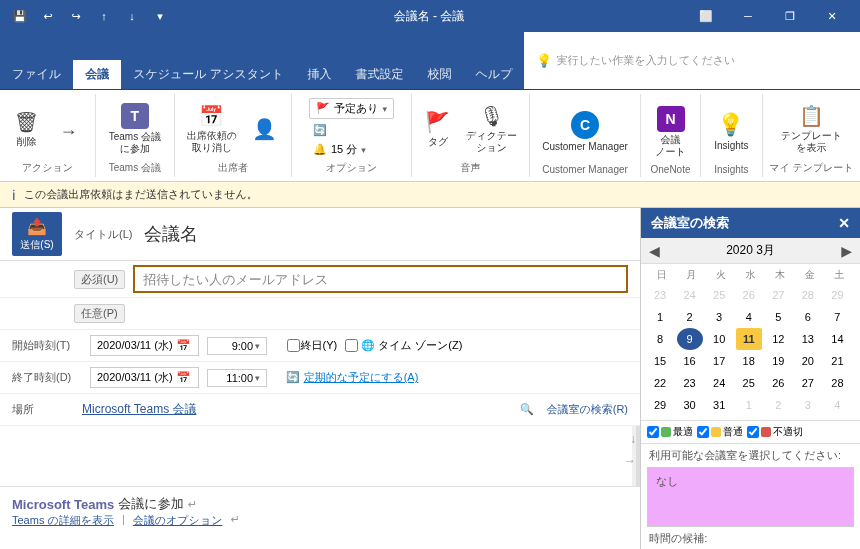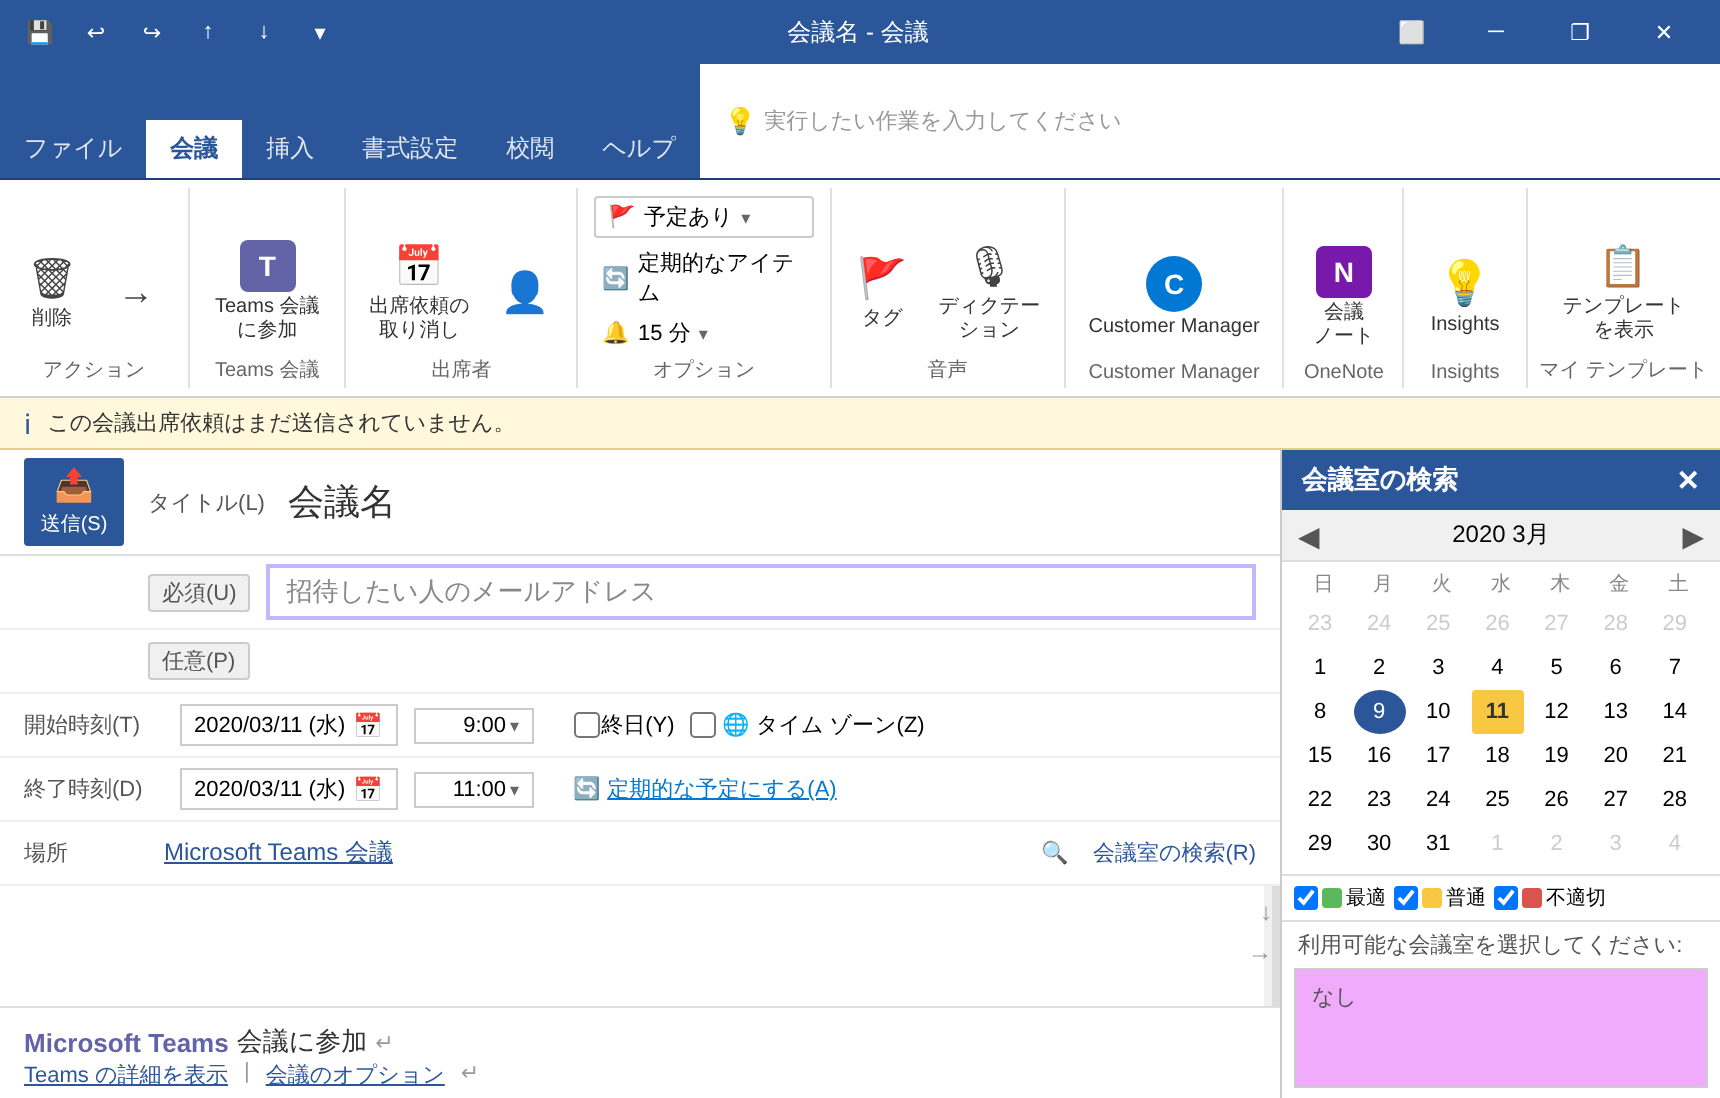"スケジュール アシスタント" div.ribbon-tab { html: none -> <div>スケジュール アシスタント</div> }
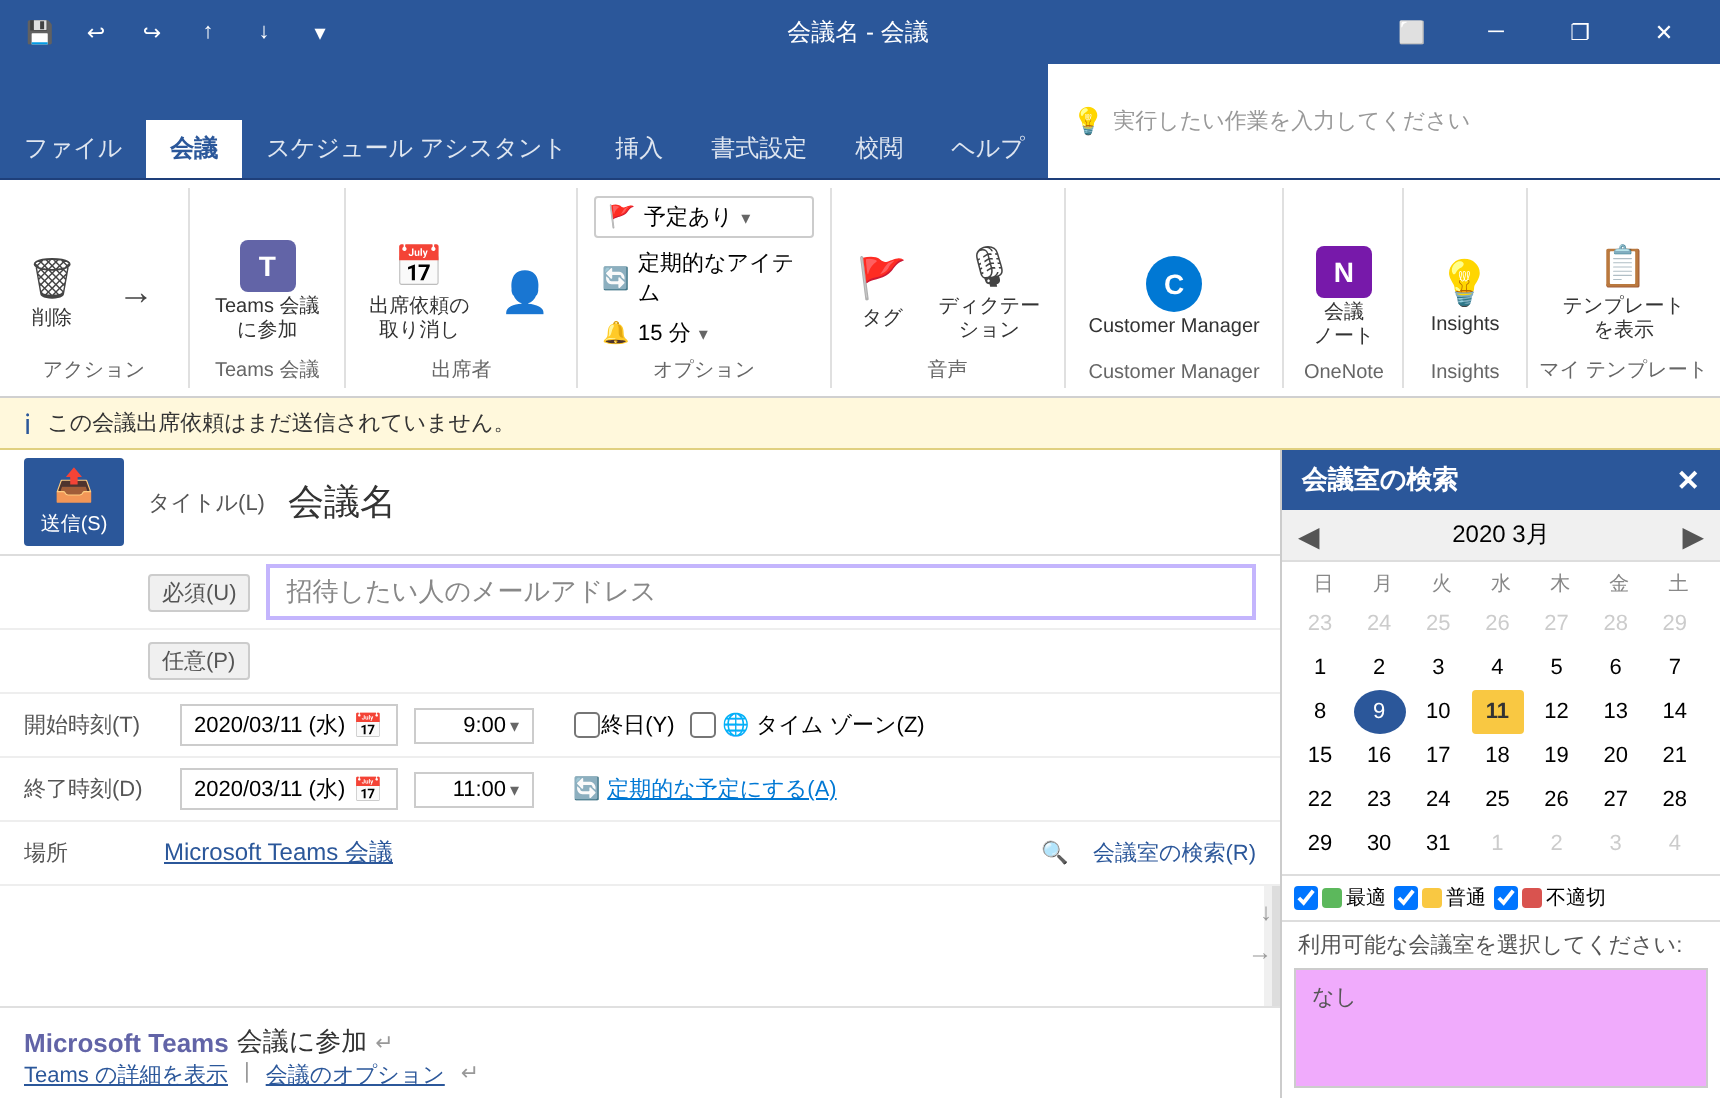"定期的なアイテム" span { html: <span>定期的なアイテム</span> -> none }
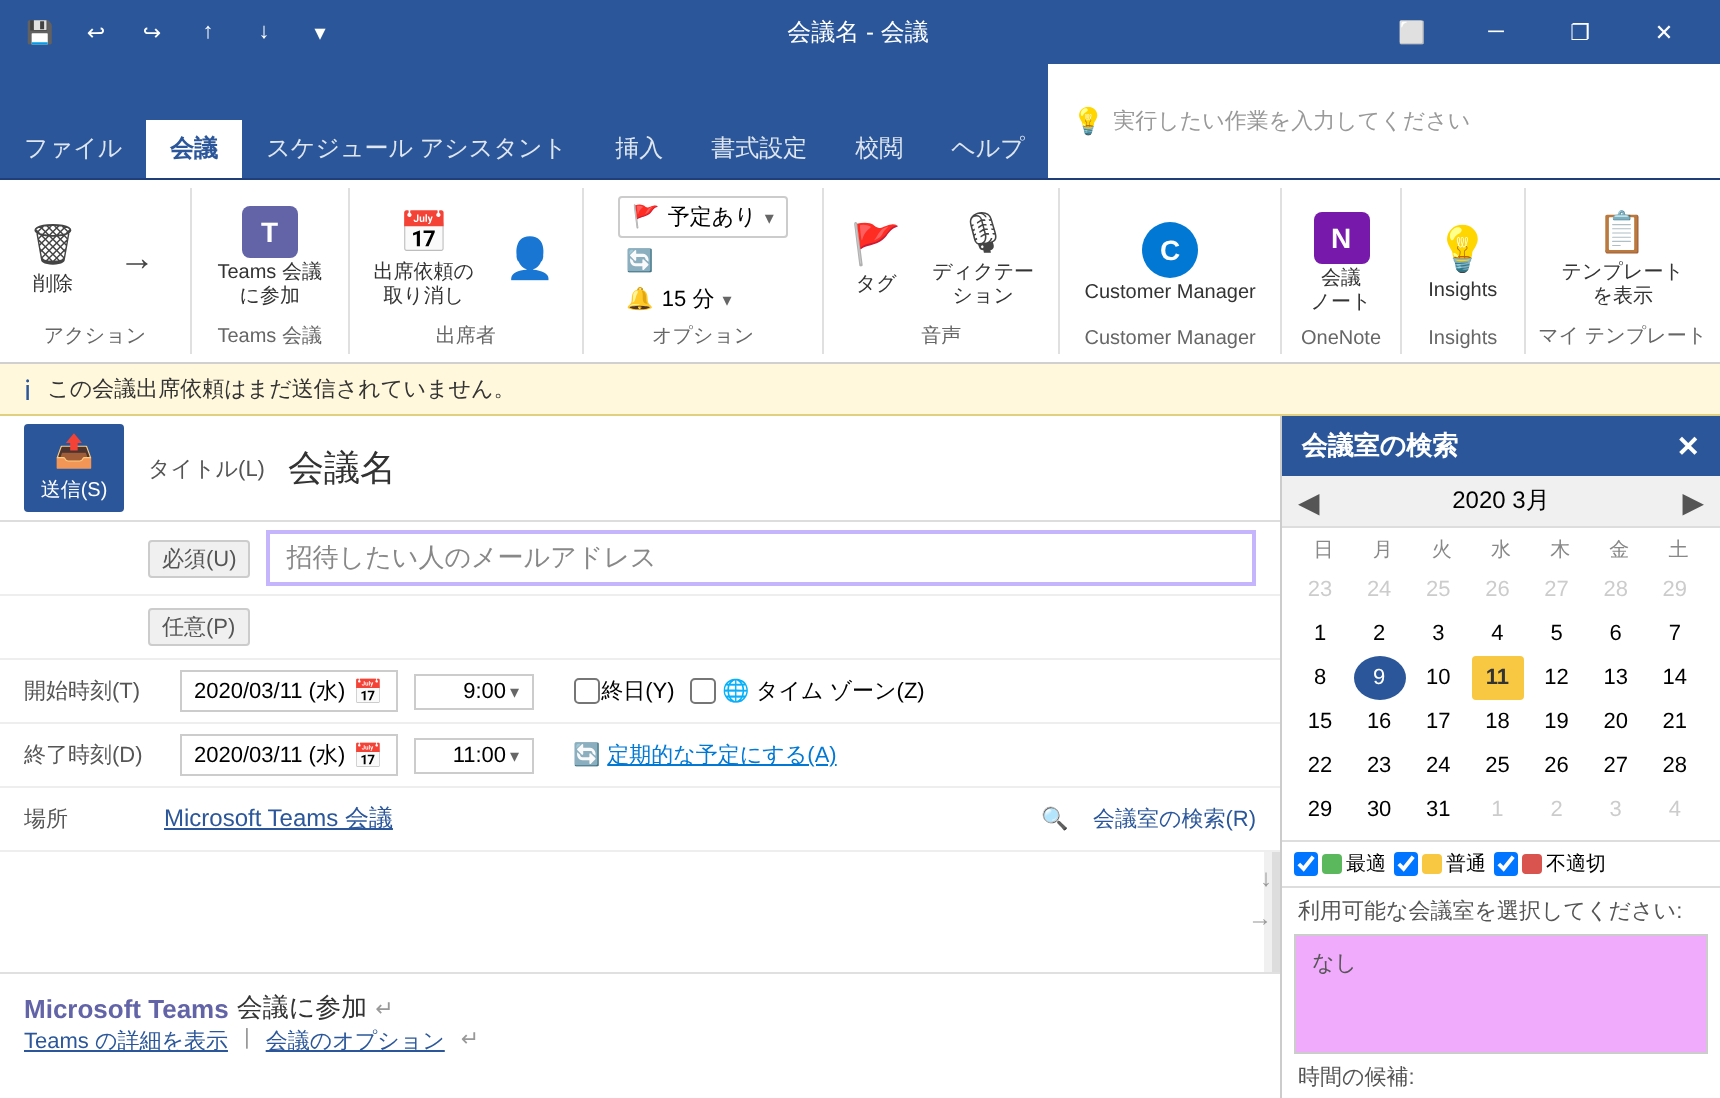"招待したい人のメールアドレス" .required-field { align-items: center -> none; border: 2px solid #c4b5fd -> 2px solid #a16207 }
